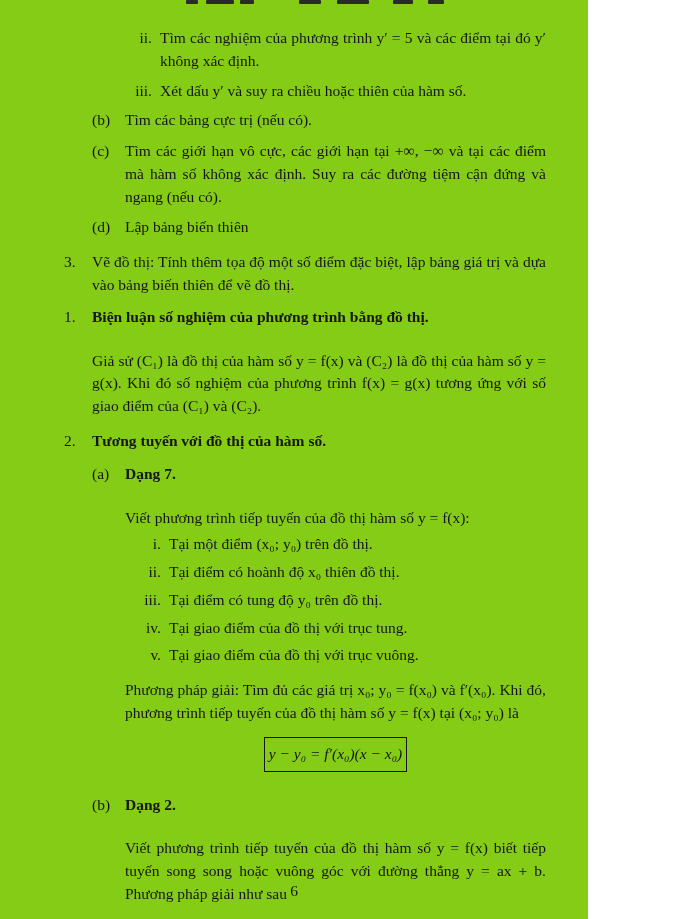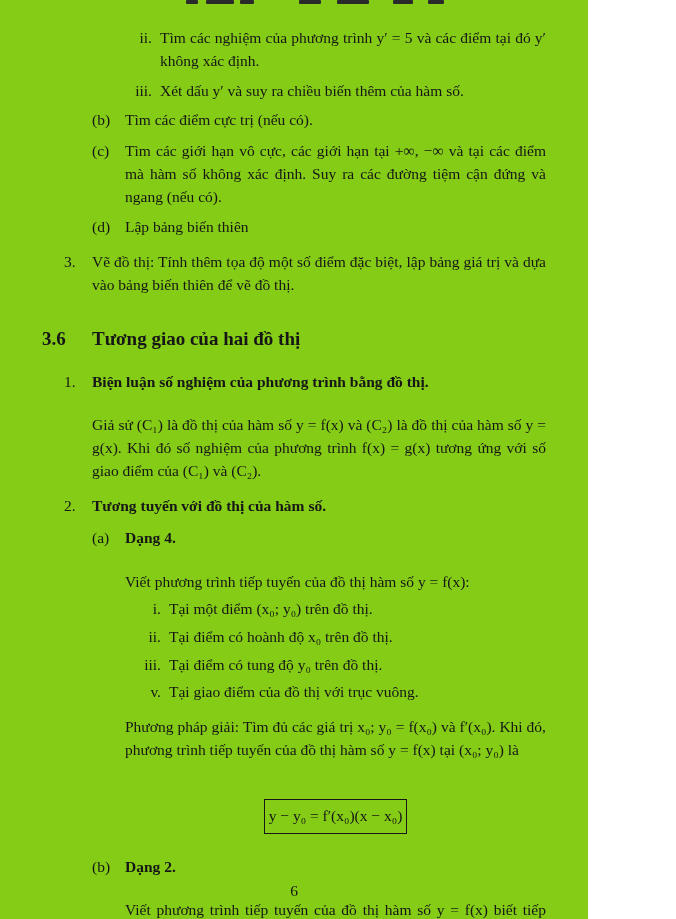"Xét dấu y′ và suy" div.txt { text: biến thêm -> hoặc thiên }
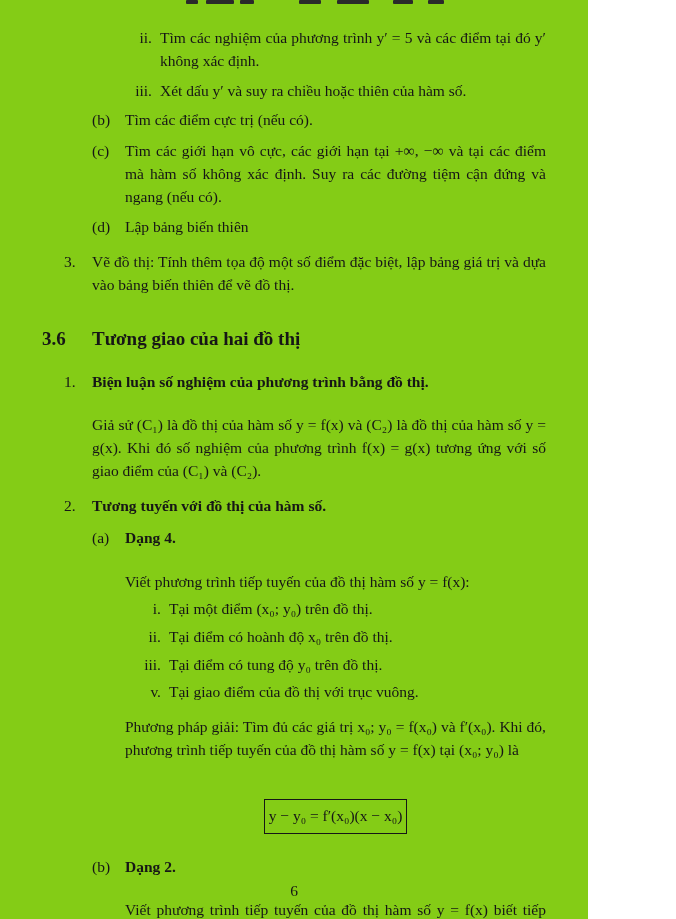"Tìm các điểm cực trị" div.txt { text: điểm -> bảng }
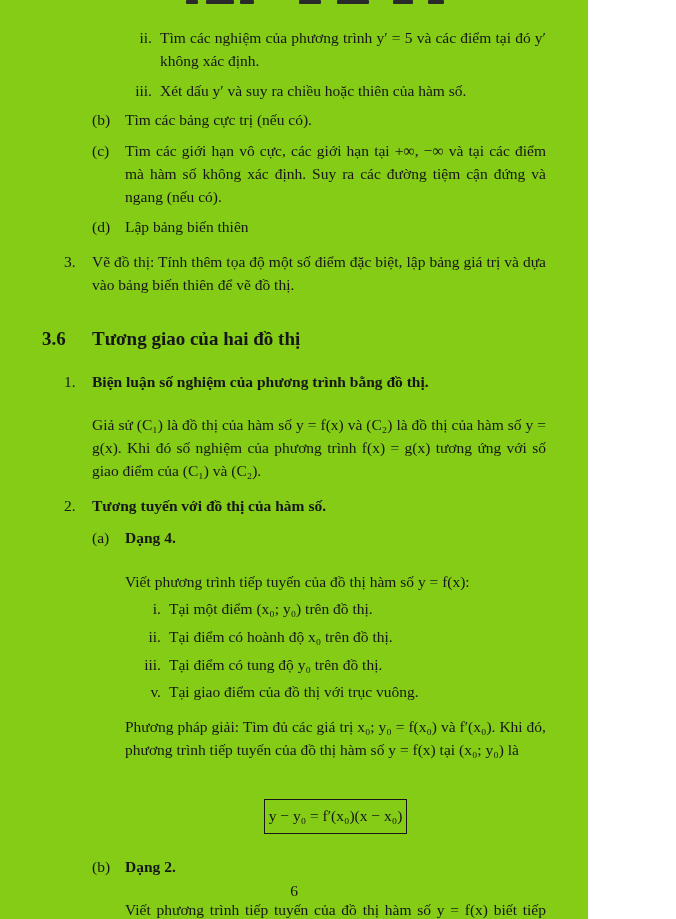"3.6" div.section-heading { html: <div> <span>3.6</span> <span>Tương giao của hai đồ thị</span> </div> -> none }
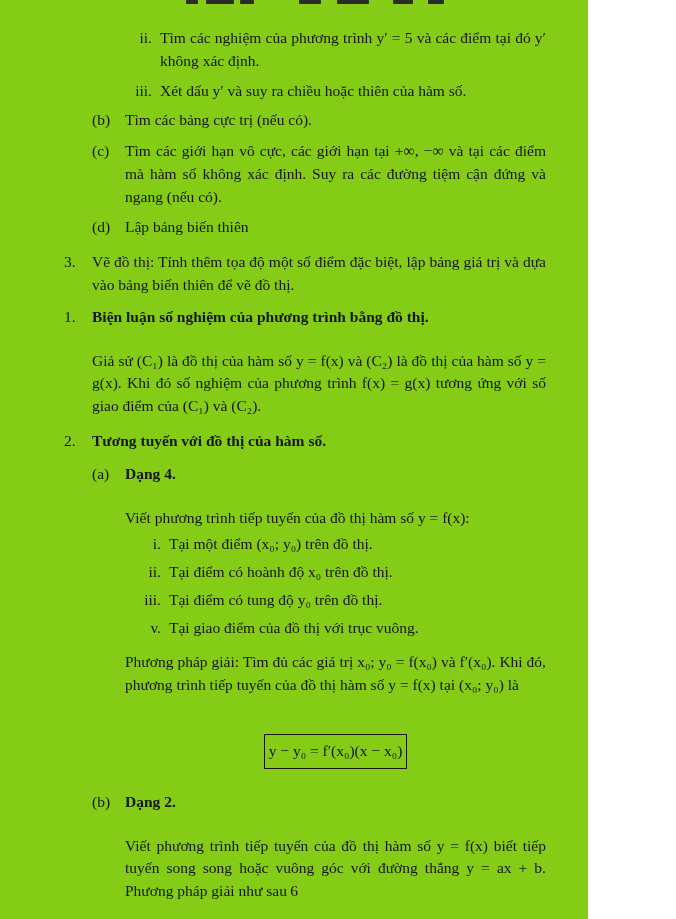"Dạng 4." div.b { text: 4 -> 7 }
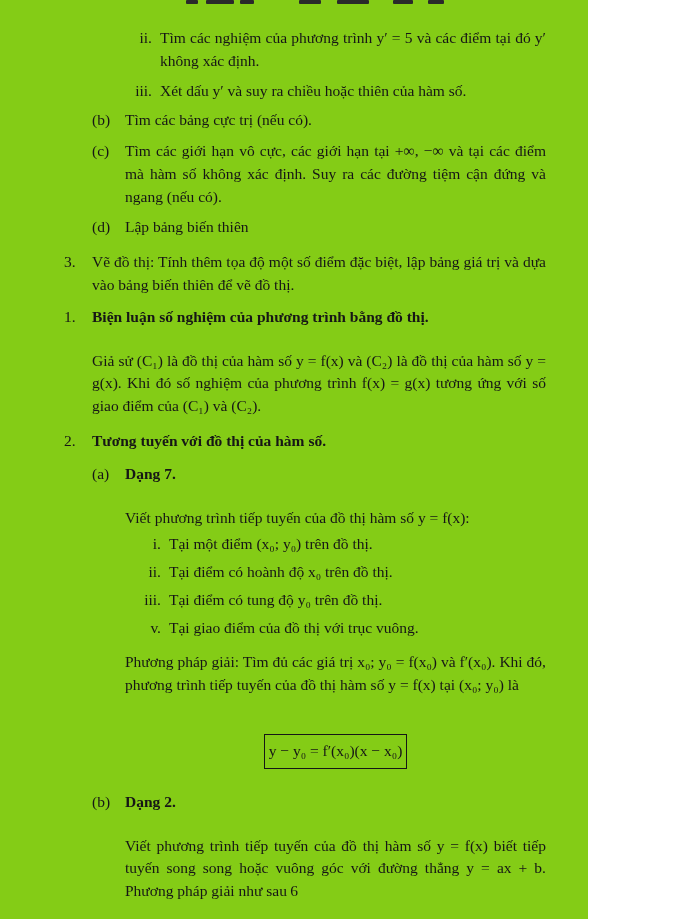"Tại điểm có hoành độ" div.txt { text: trên -> thiên }
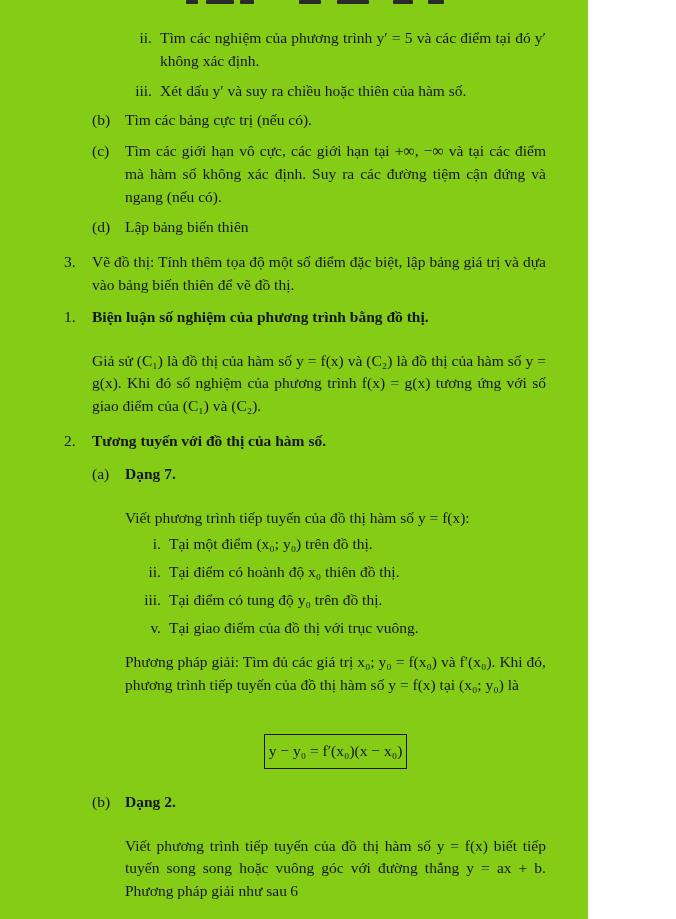"iv." div.row { html: none -> <div> <span>iv.</span> <div>Tại giao điểm của đồ thị với trục tung.</div> </div> }
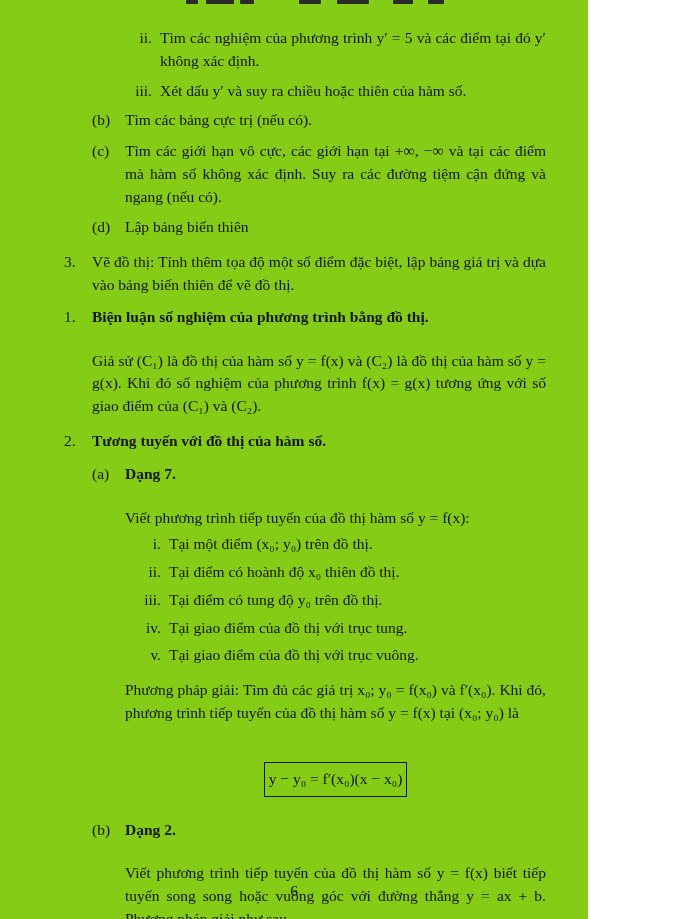"y − y₀ = f′(x₀)(x" .formula-box { font-style: none -> italic; margin-top: 25px -> none }
